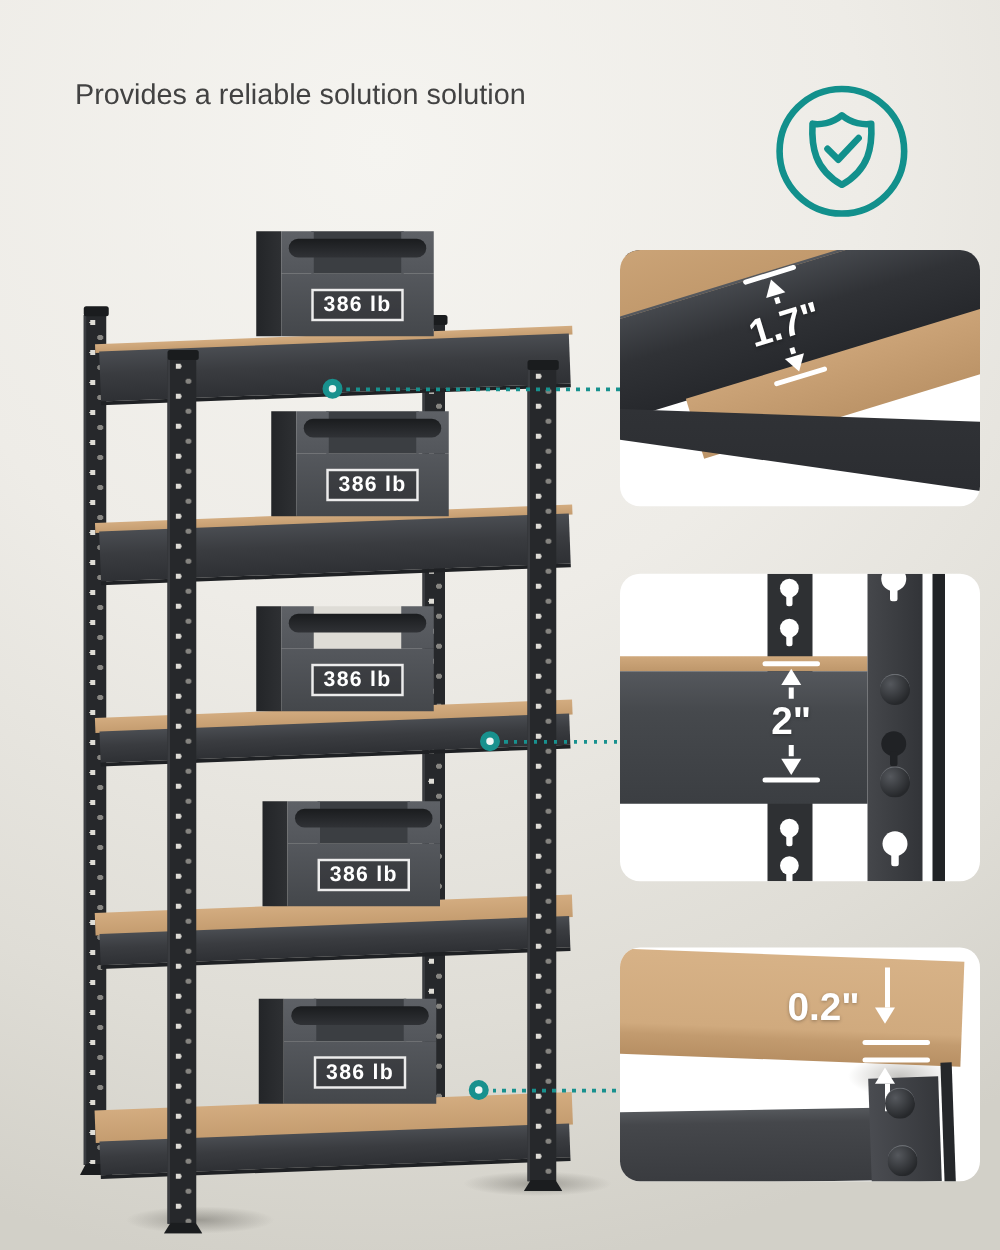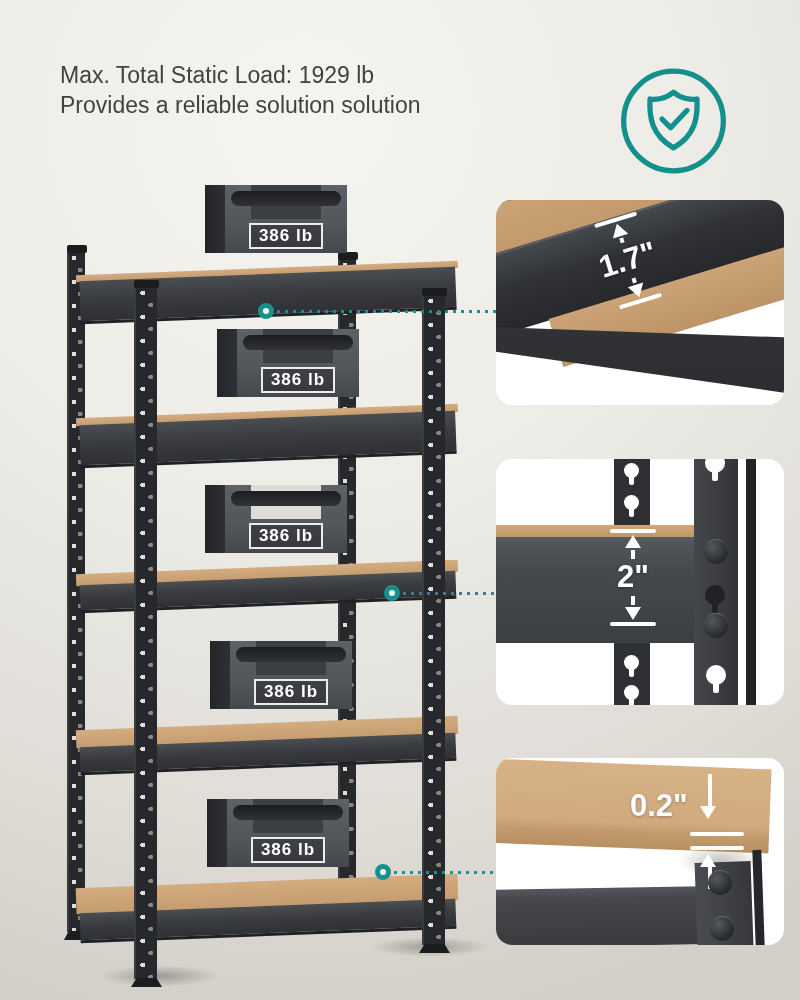"Max. Total Static Load: 1929" div { html: <div>Max. Total Static Load: 1929 lb</div> -> none }
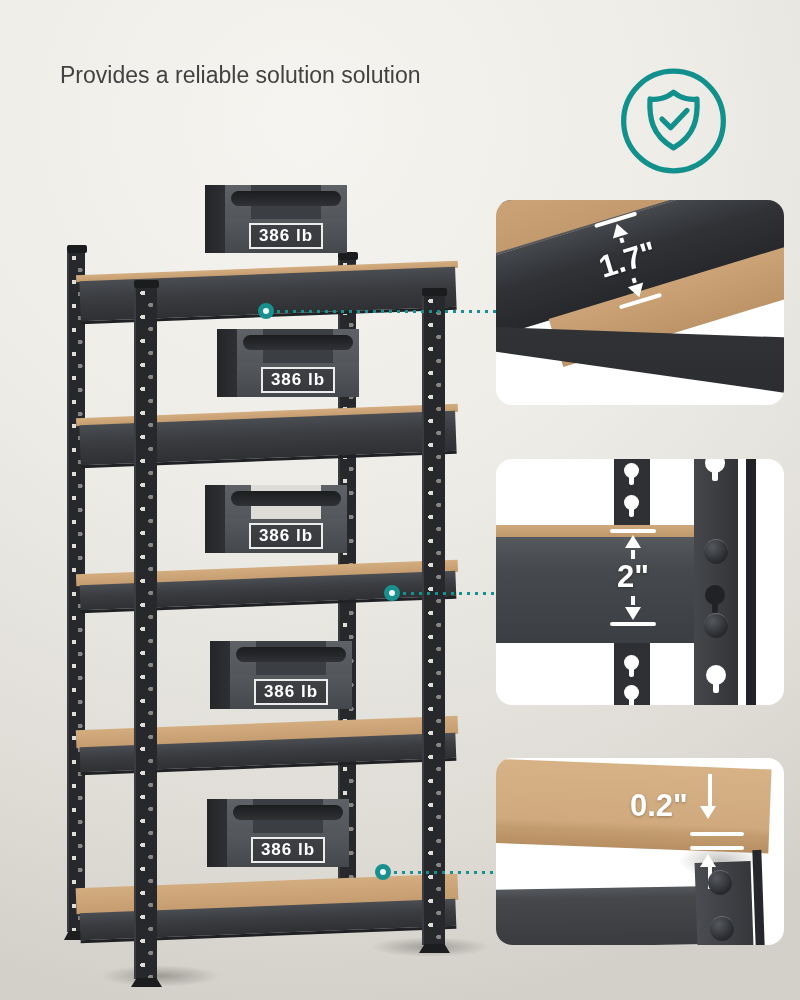"386 lb" .weight { height: 68px -> 84px }
